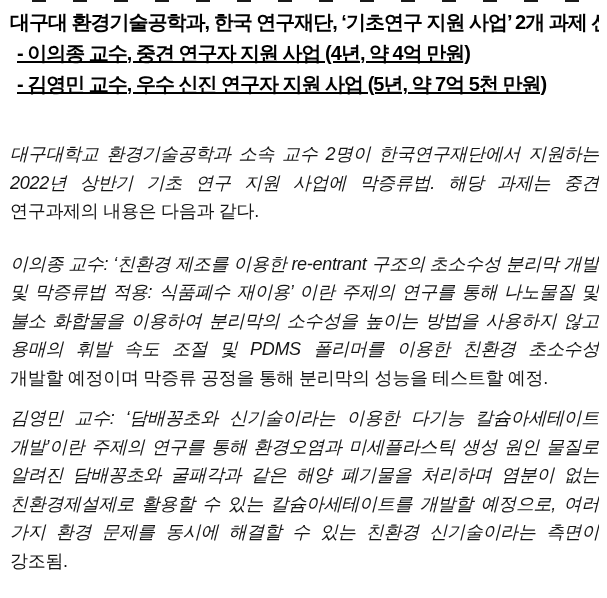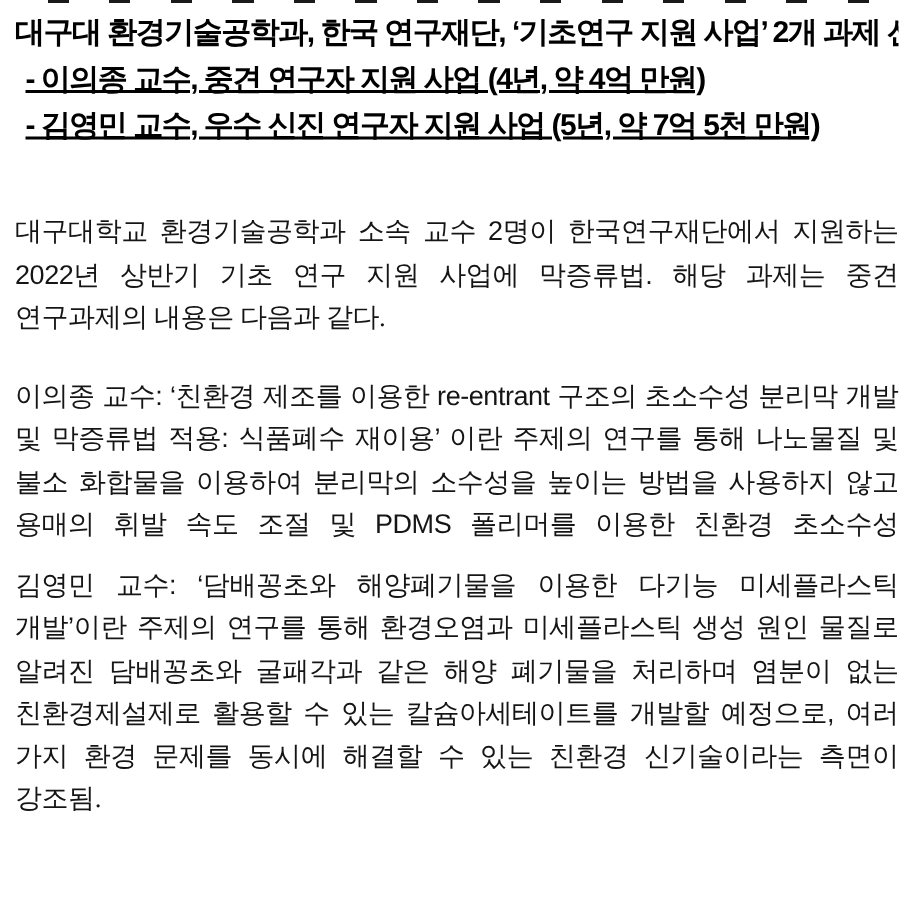"대구대학교 환경기술공학과 소속 교수 2명이" .para .line.j { font-style: none -> italic }
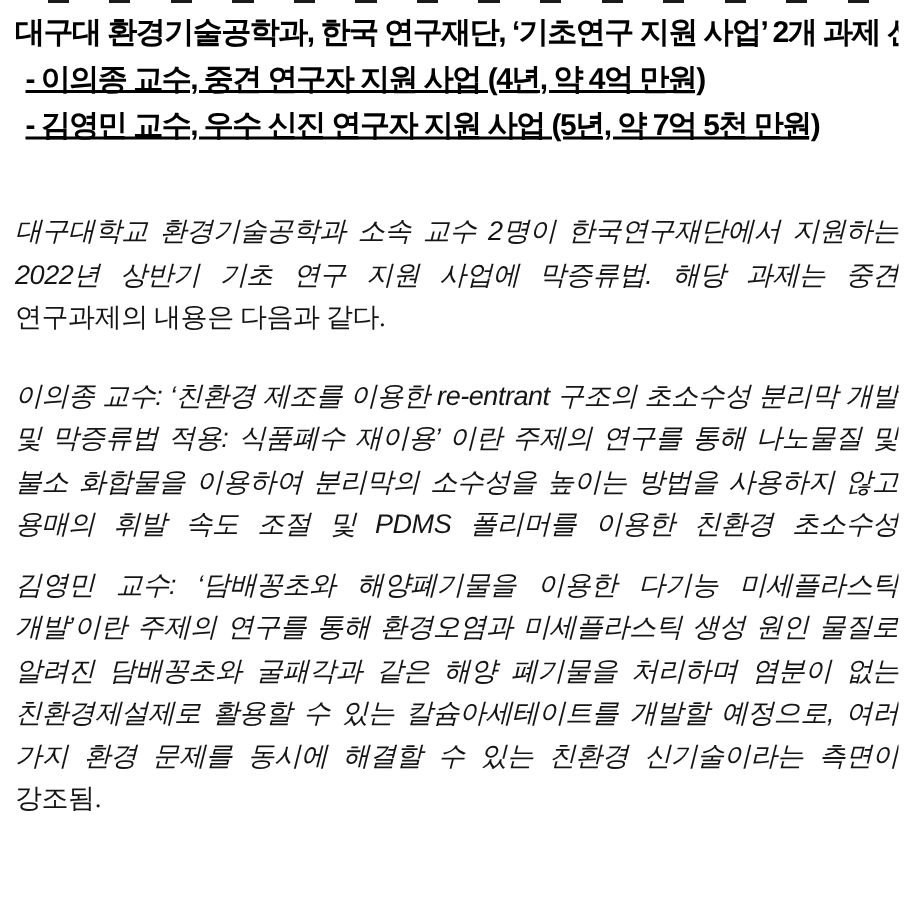"연구과제의 내용은 다음과 같다." .para .line.last { font-family: Liberation Serif, serif -> none }
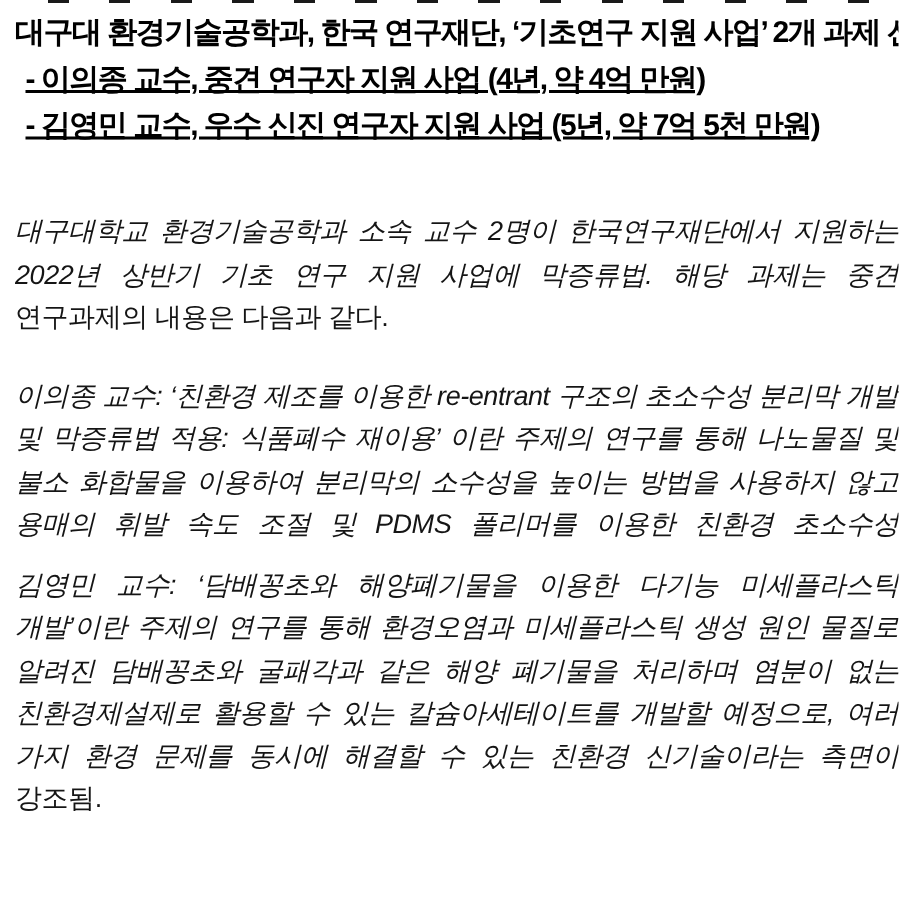"개발할 예정이며 막증류 공정을 통해" div.line { html: none -> <div>개발할 예정이며 막증류 공정을 통해 분리막의 성능을 테스트할 예정.</div> }
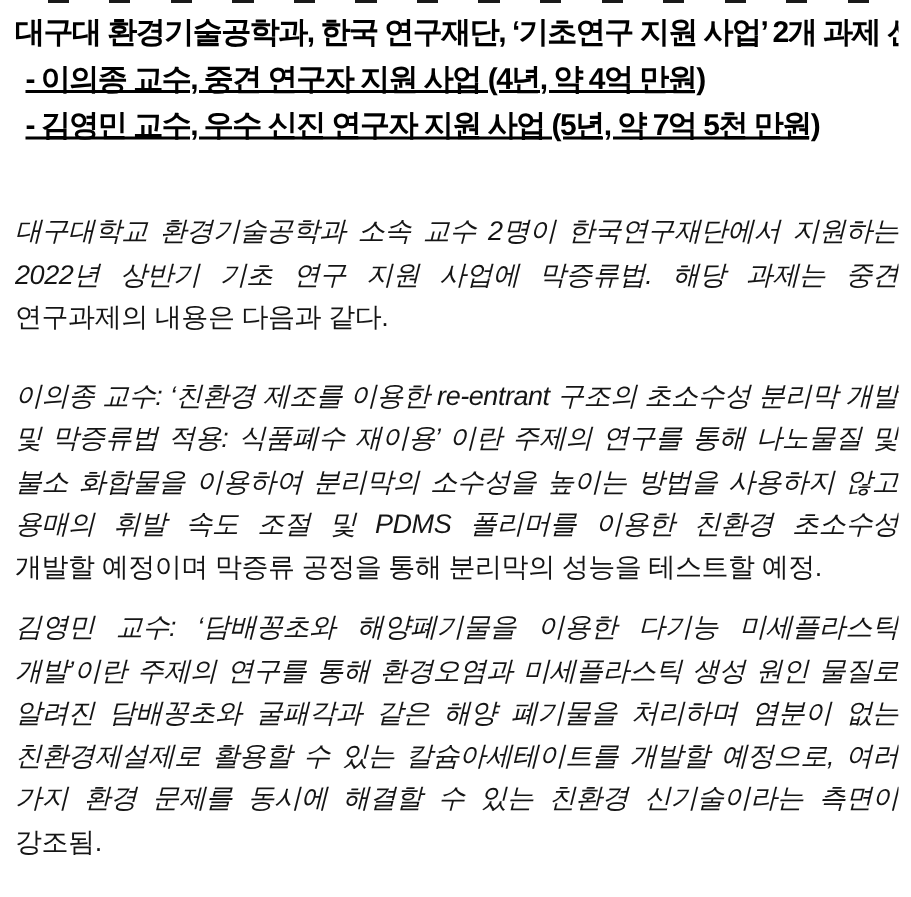"김영민 교수: ‘담배꽁초와 해양폐기물을 이용한" div.line { text: 해양폐기물을 이용한 다기능 미세플라스틱 -> 신기술이라는 이용한 다기능 칼슘아세테이트 }
